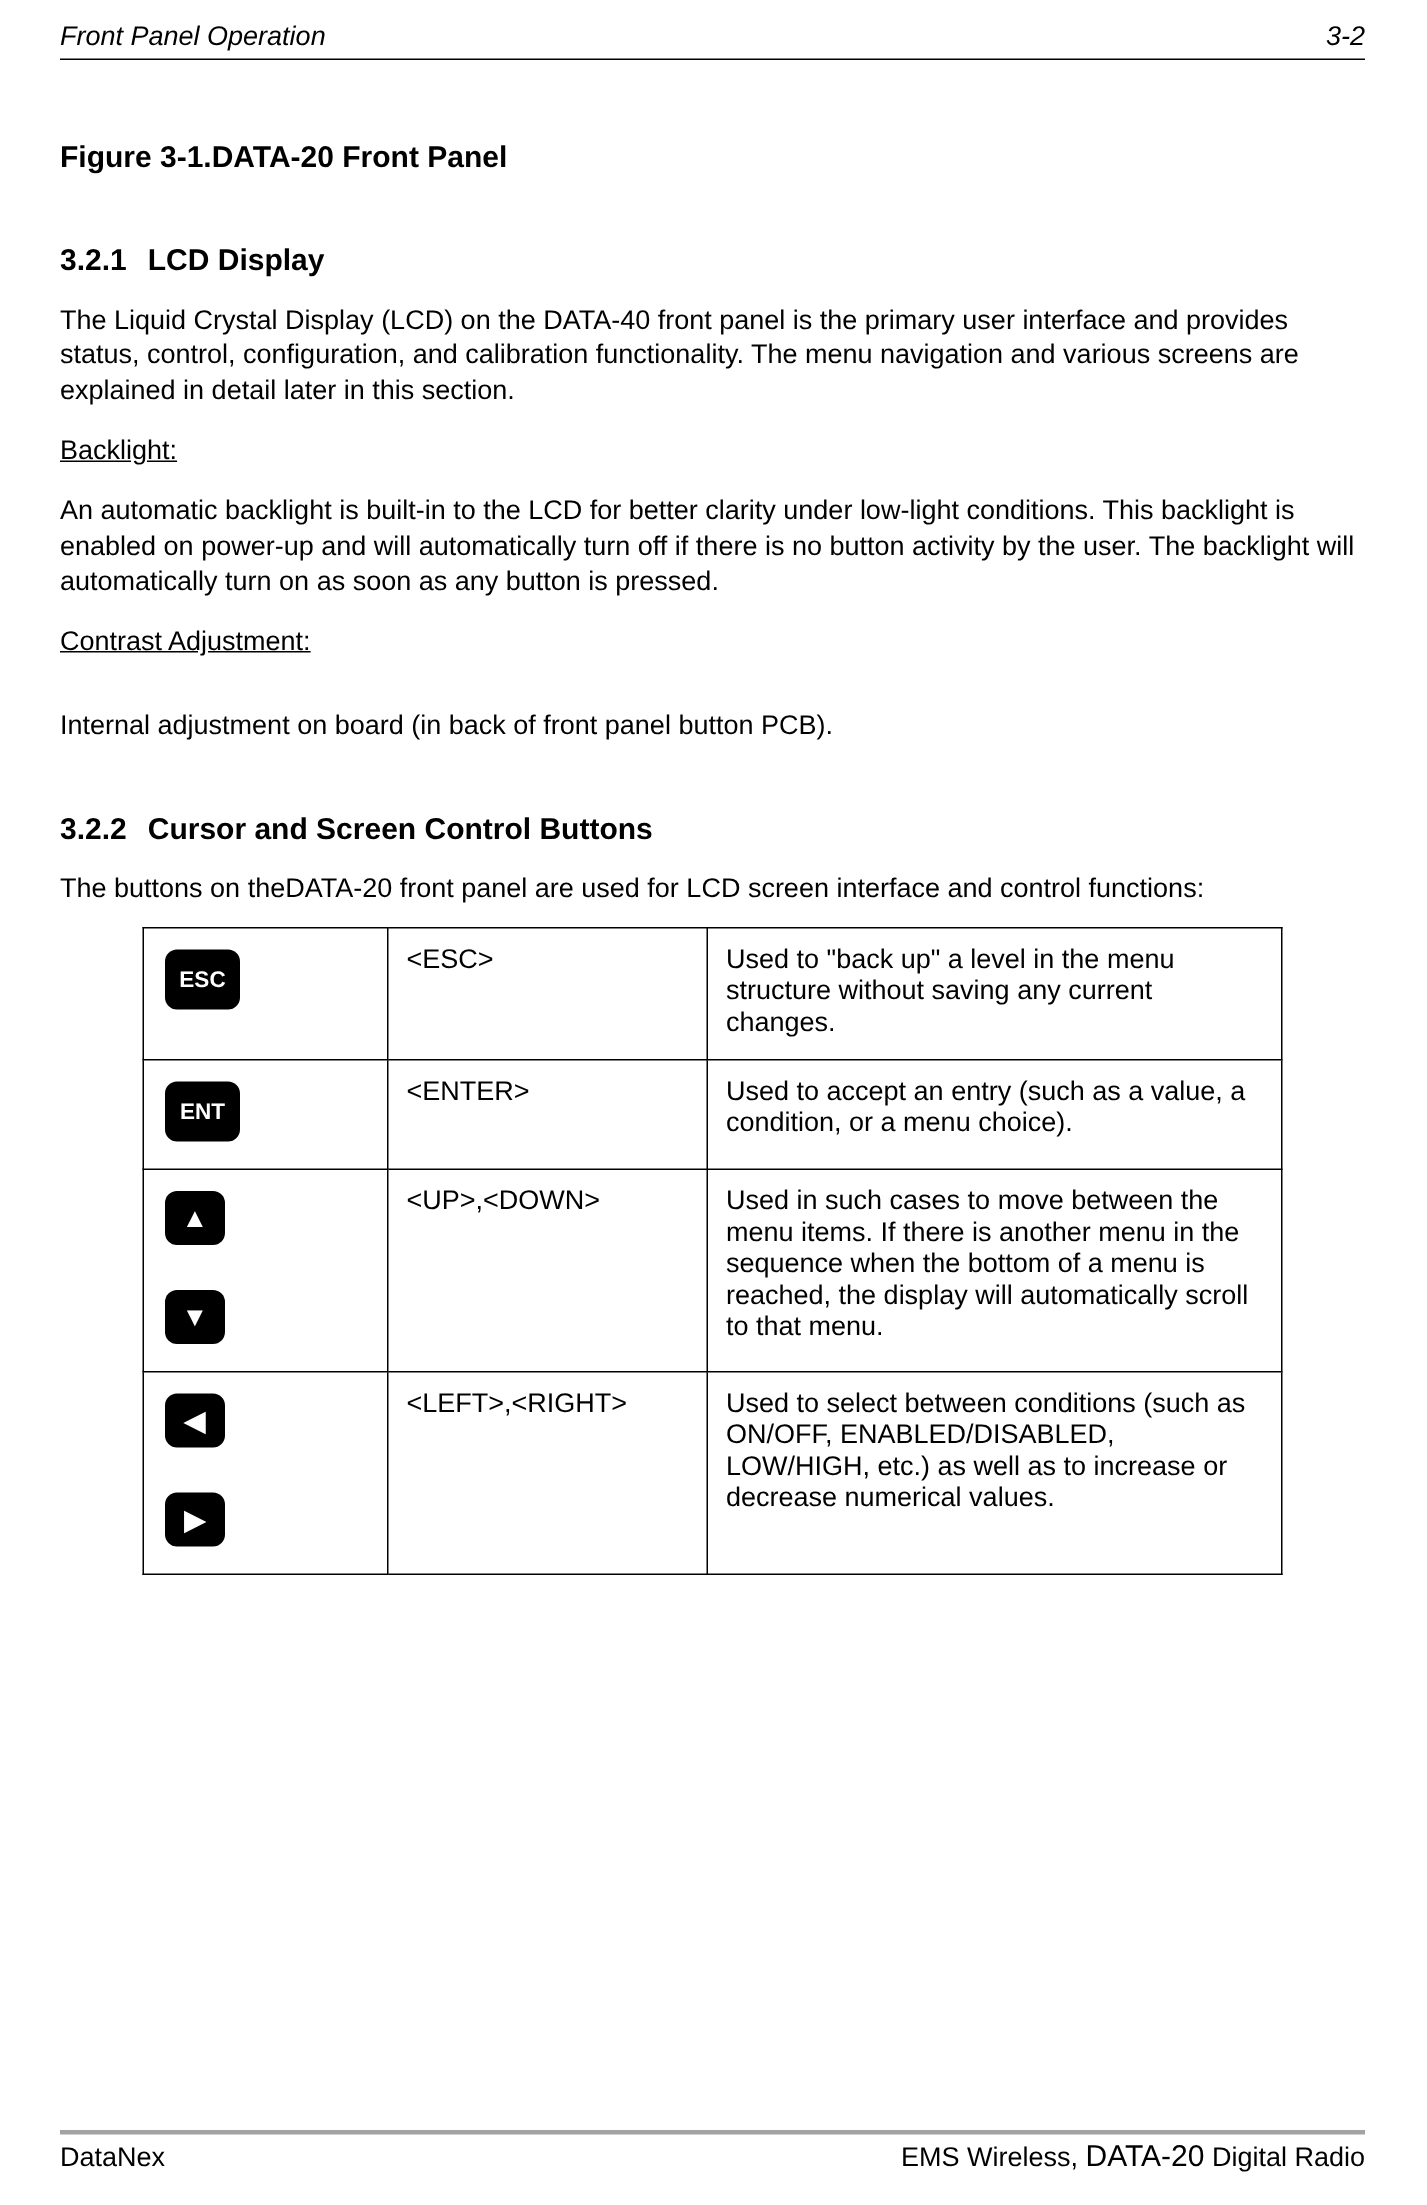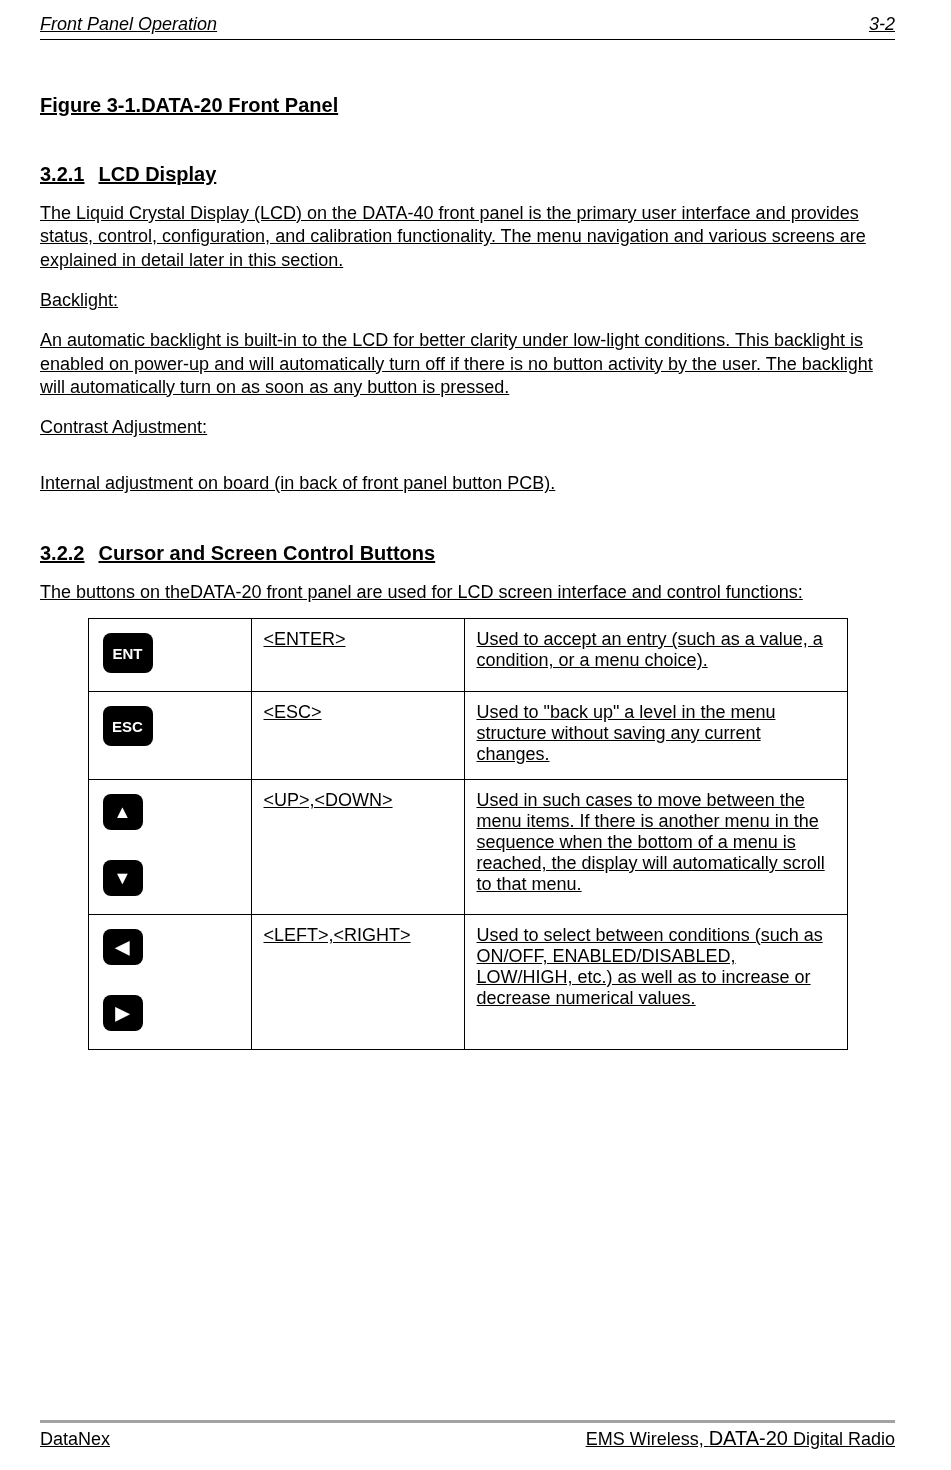"Front Panel Operation" .page { padding: 14px 56px 20px 40px -> 14px 41px 20px 40px; text-decoration: underline -> none }
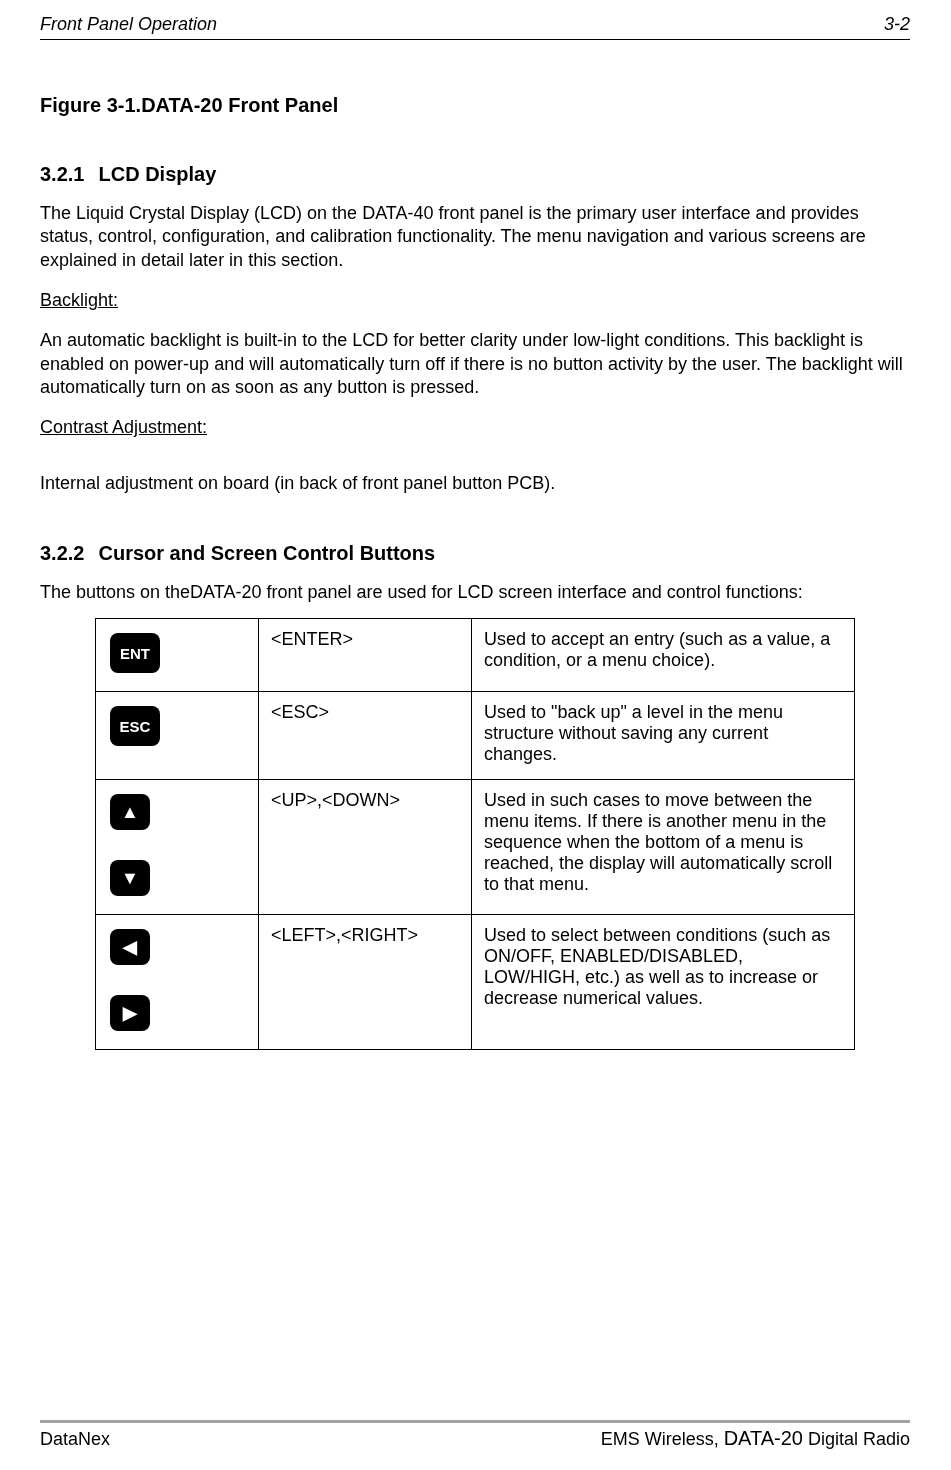"ENT" tr { order: before "ESC" -> after "ESC" }
